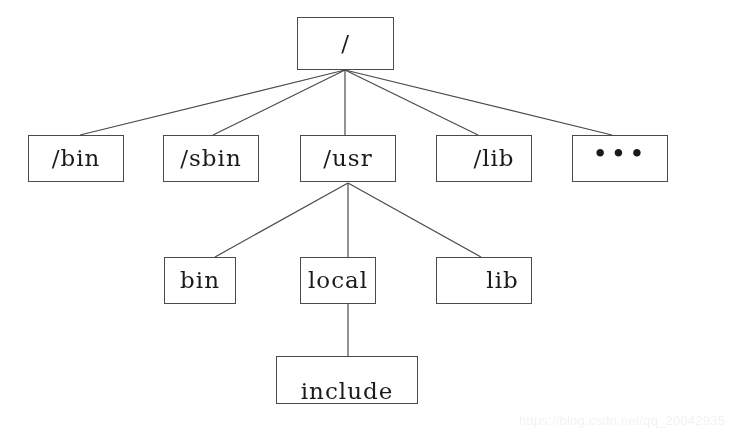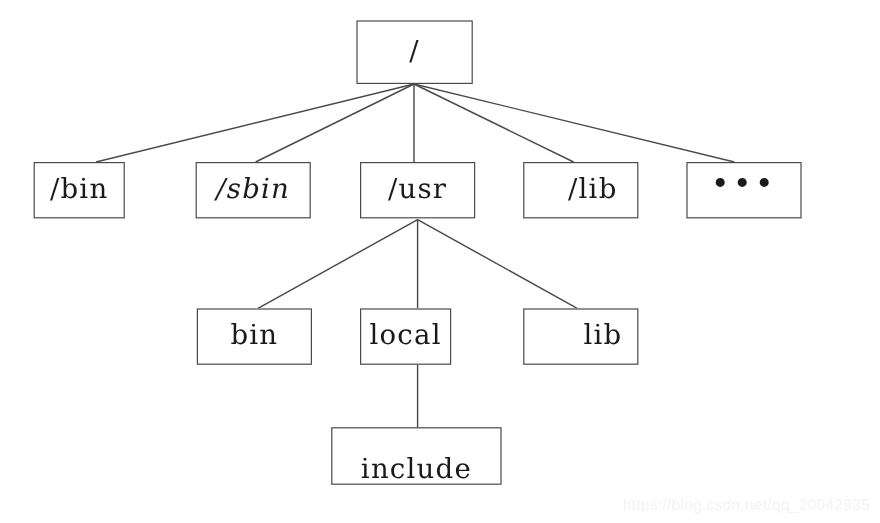"/bin" div.node { width: 76px -> 96px }
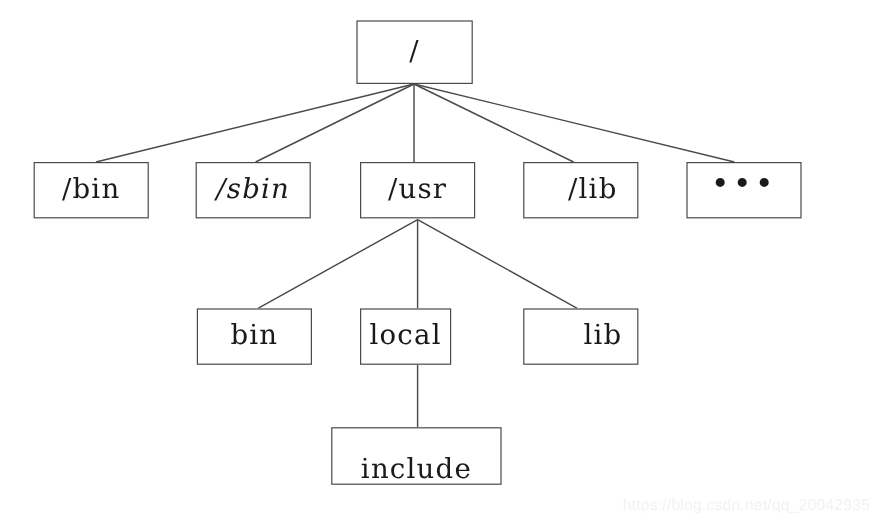"/sbin" div.node { font-style: italic -> none }
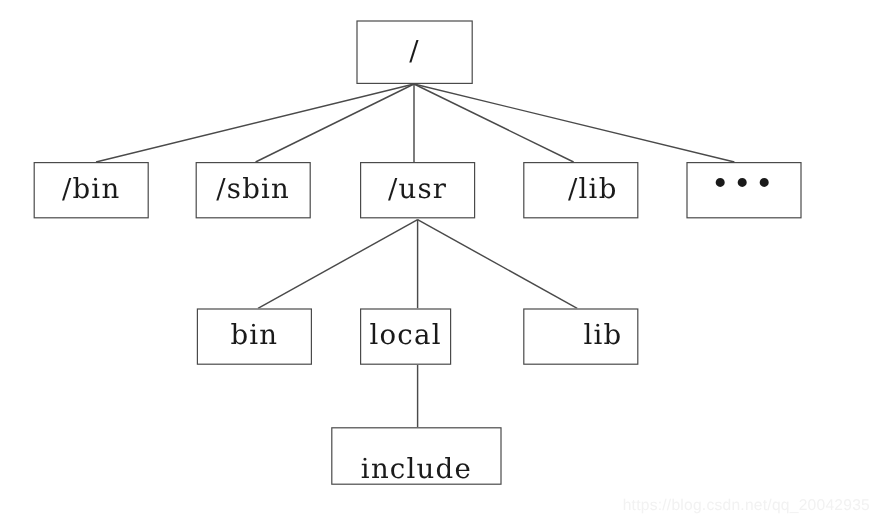"bin" div.node { width: 96px -> 72px }
